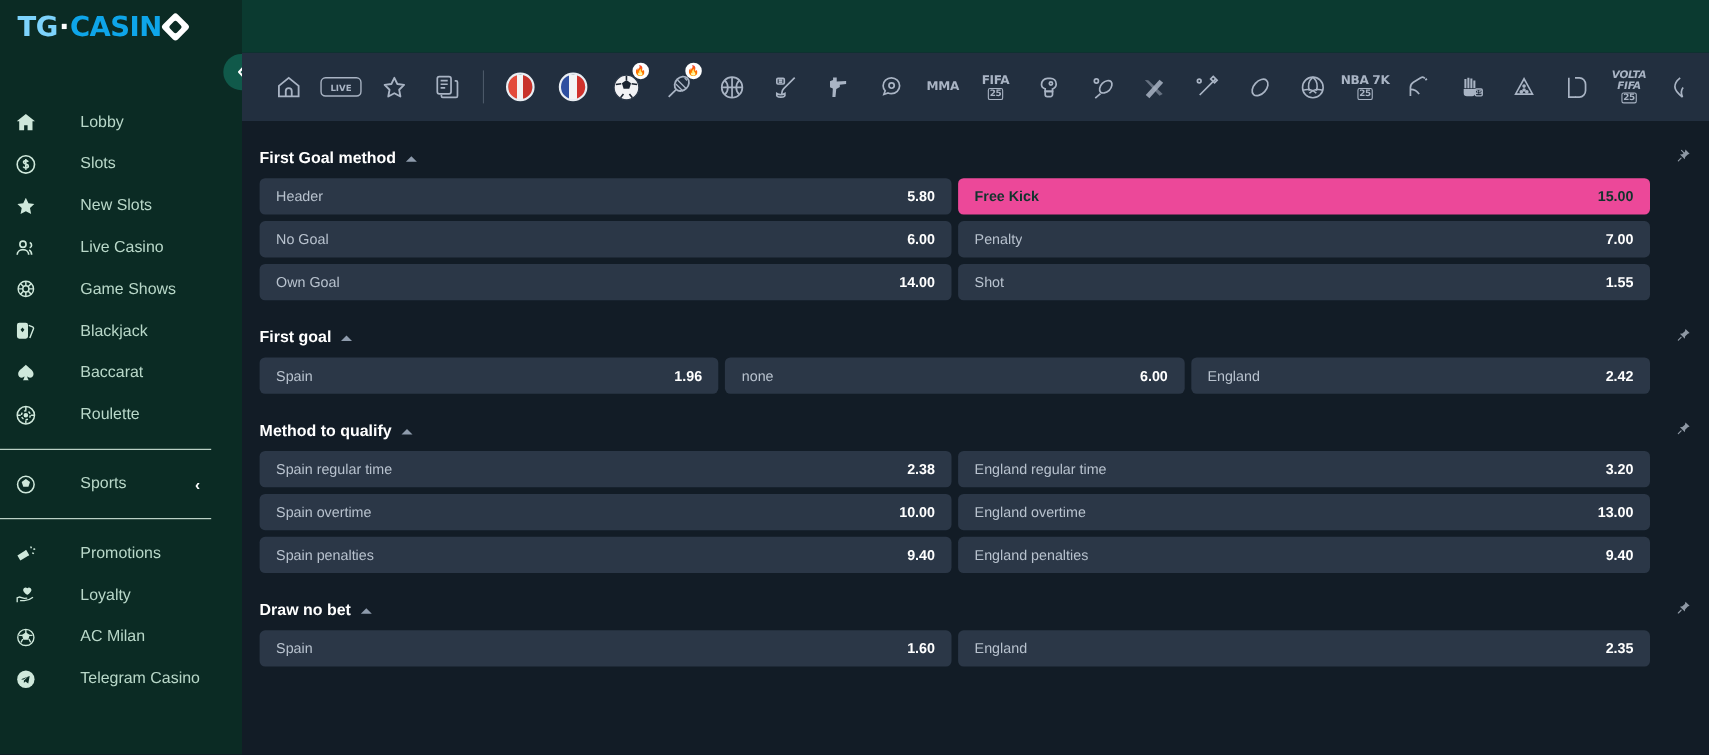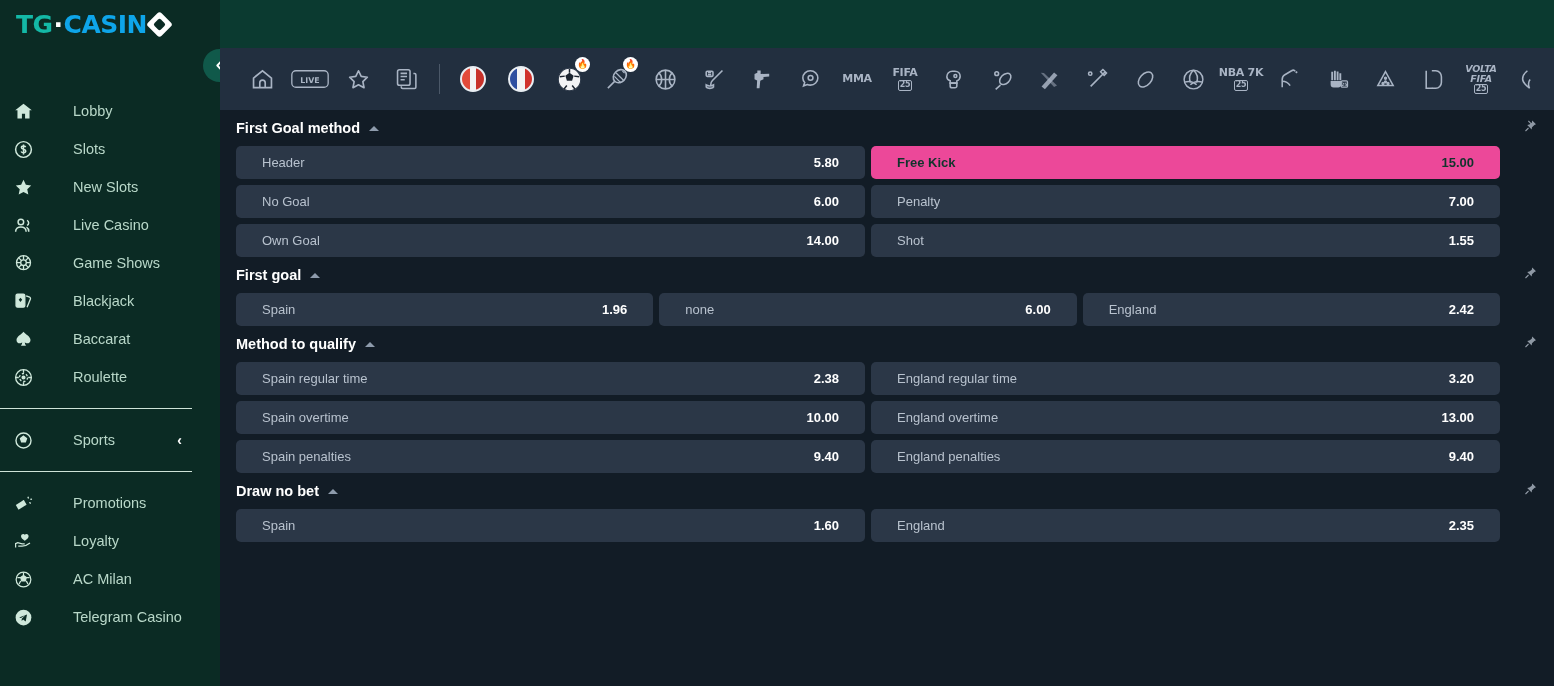"TG" .logo .tg { color: #14b8a6 -> #7dd3fc }
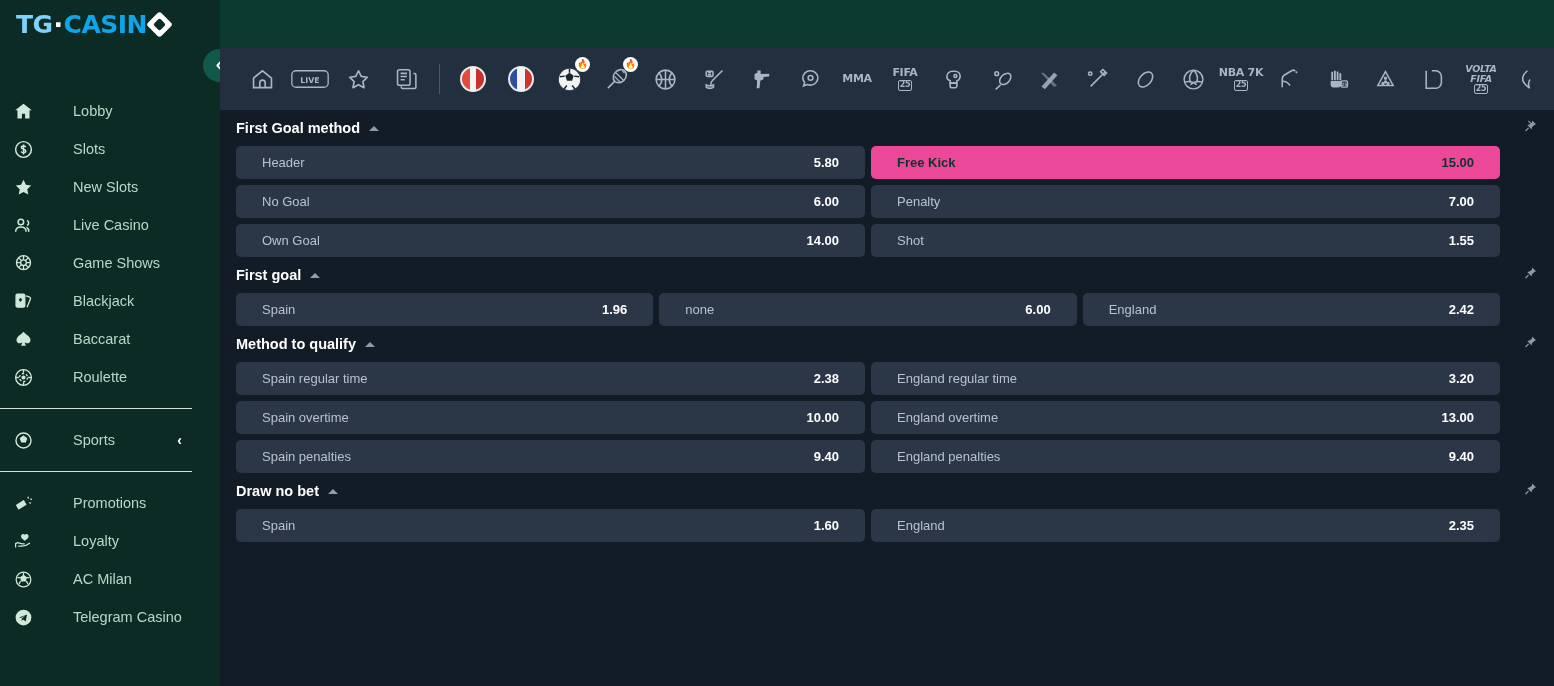"First Goal method" .market { margin-top: 0 -> 16px }
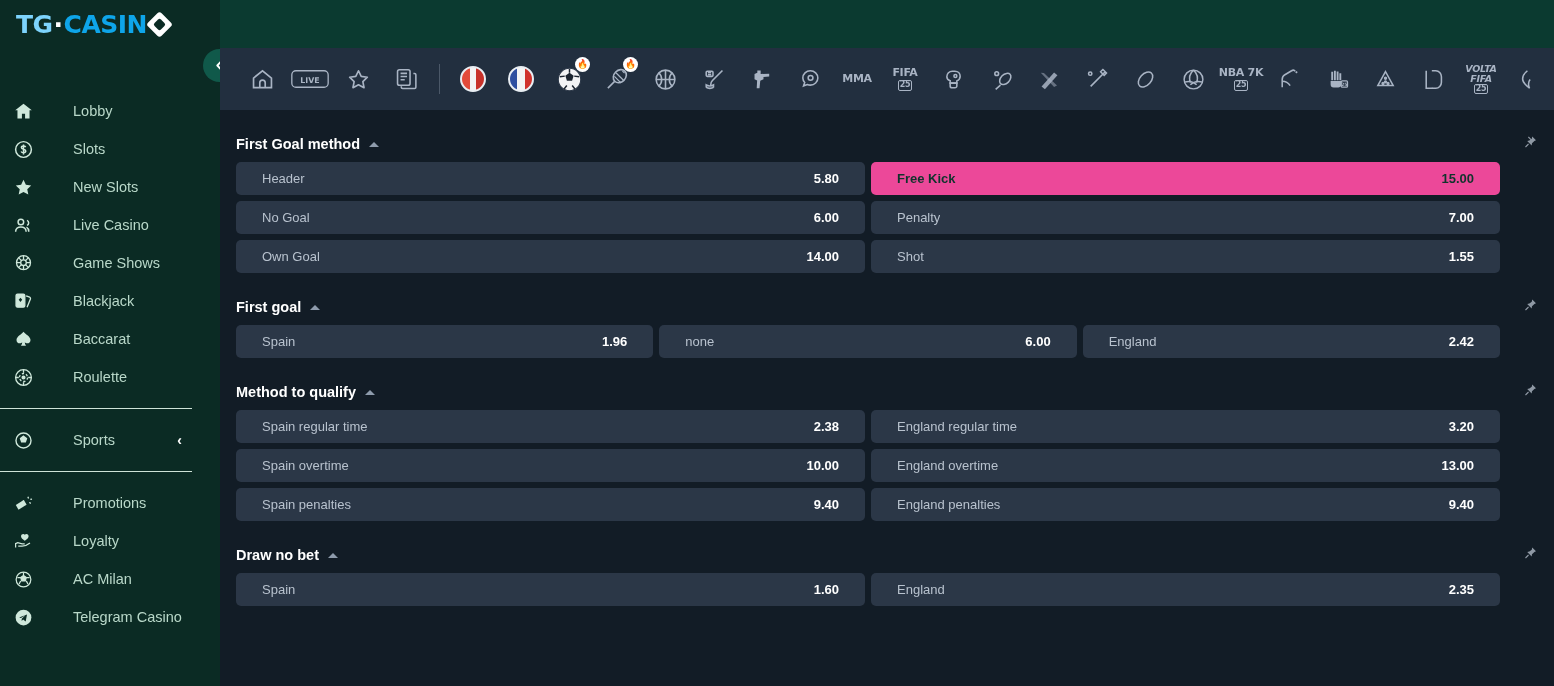"Header" .odd { padding: 0 26px -> 0 15px }
